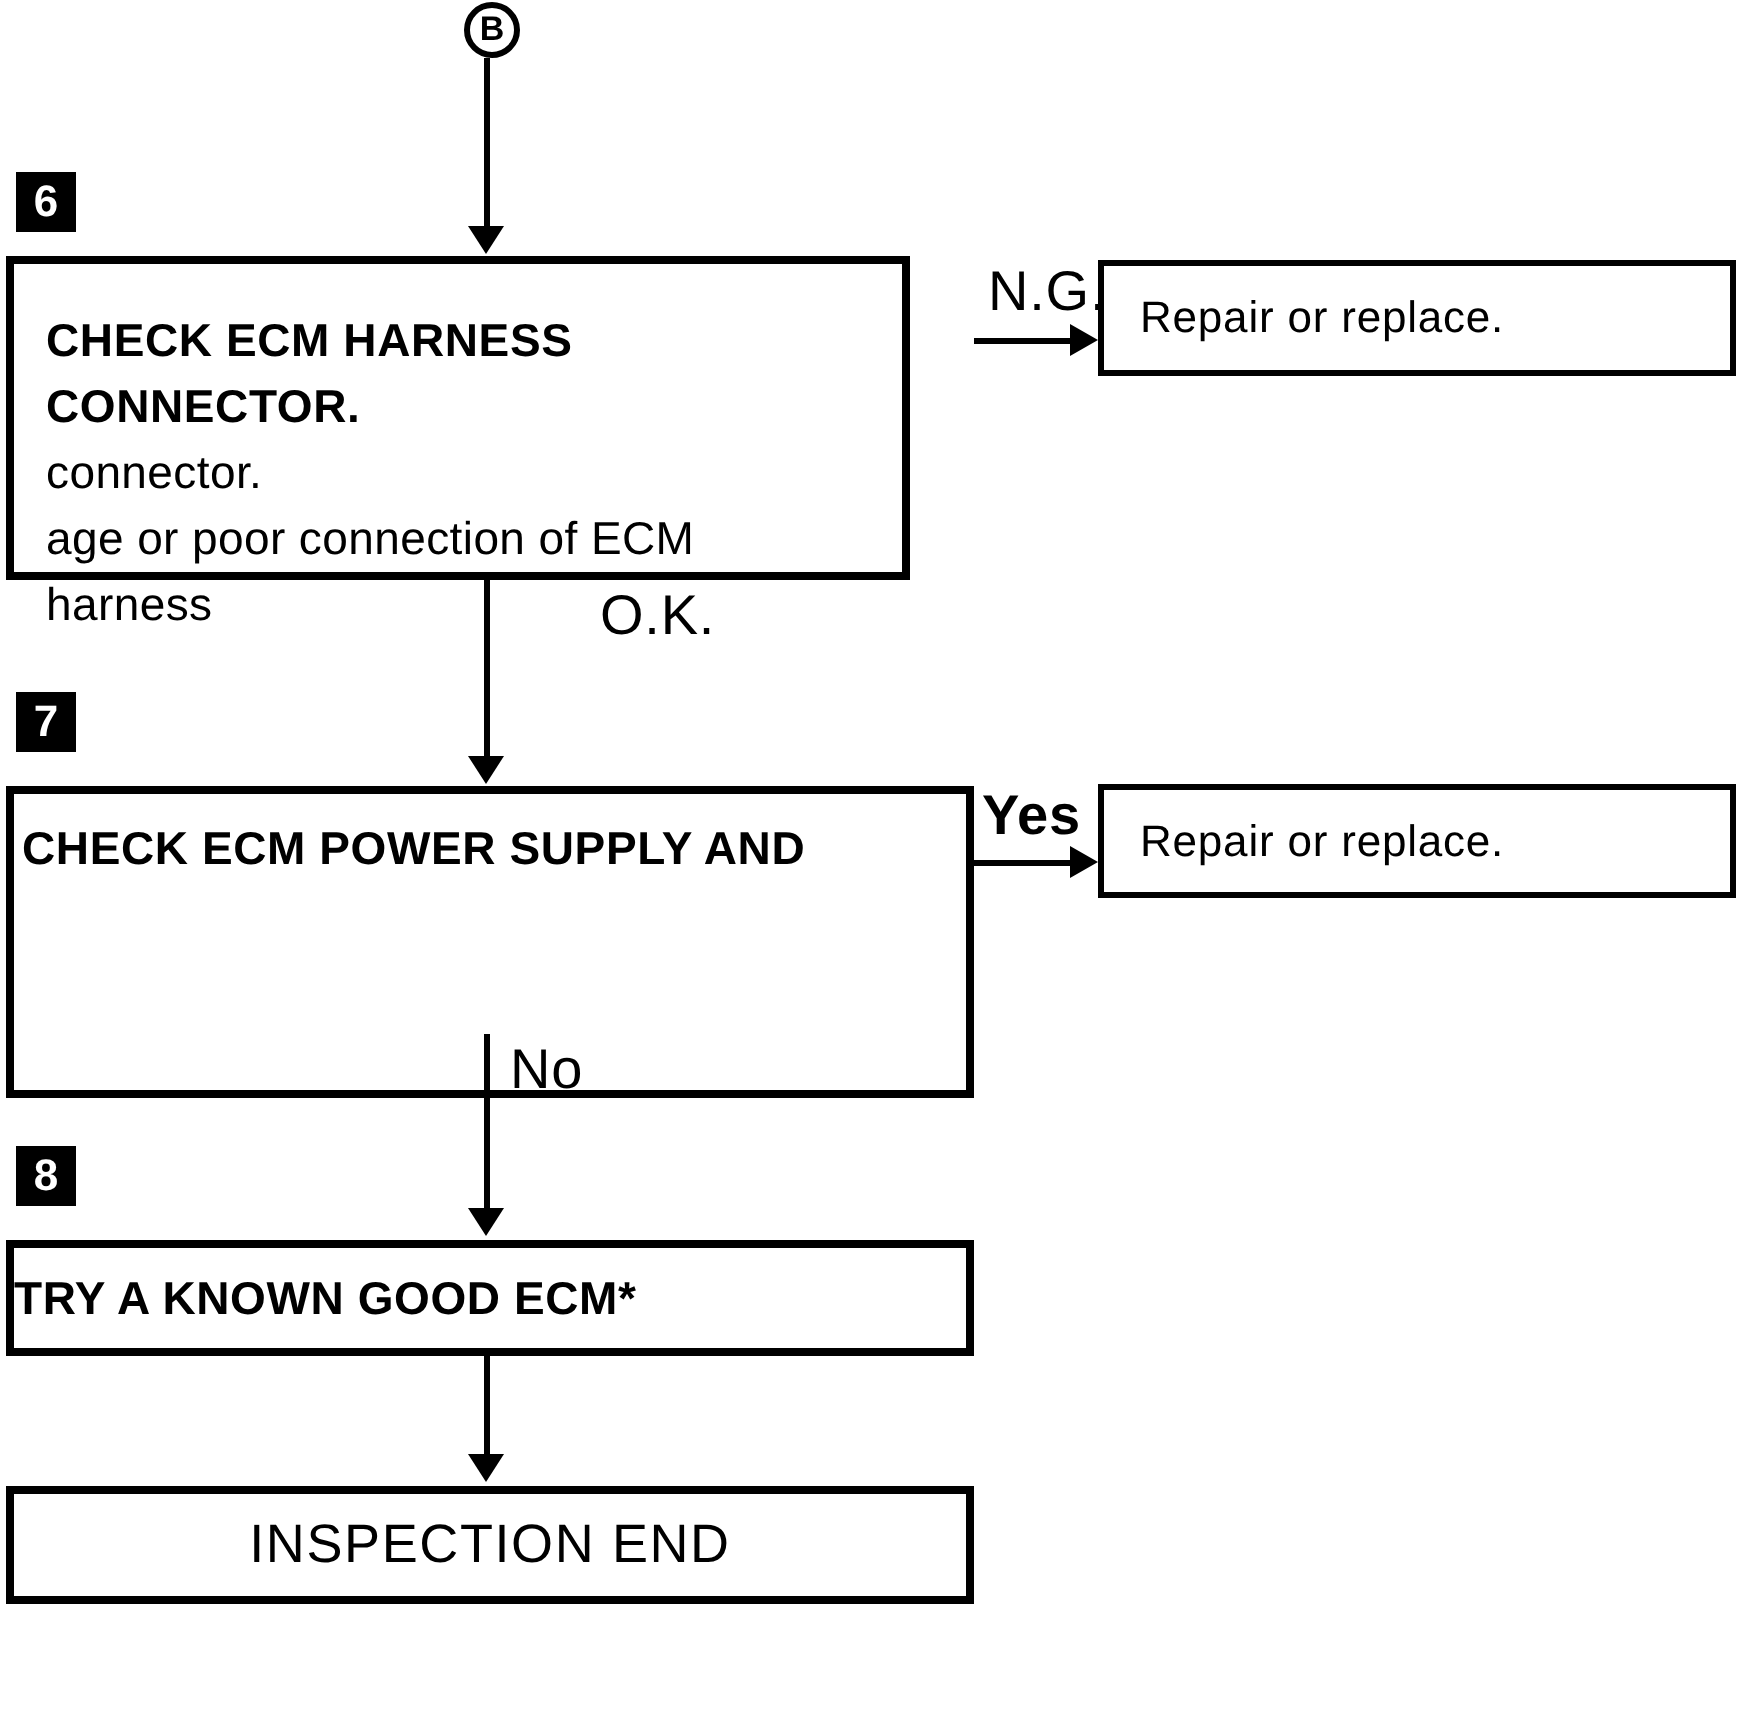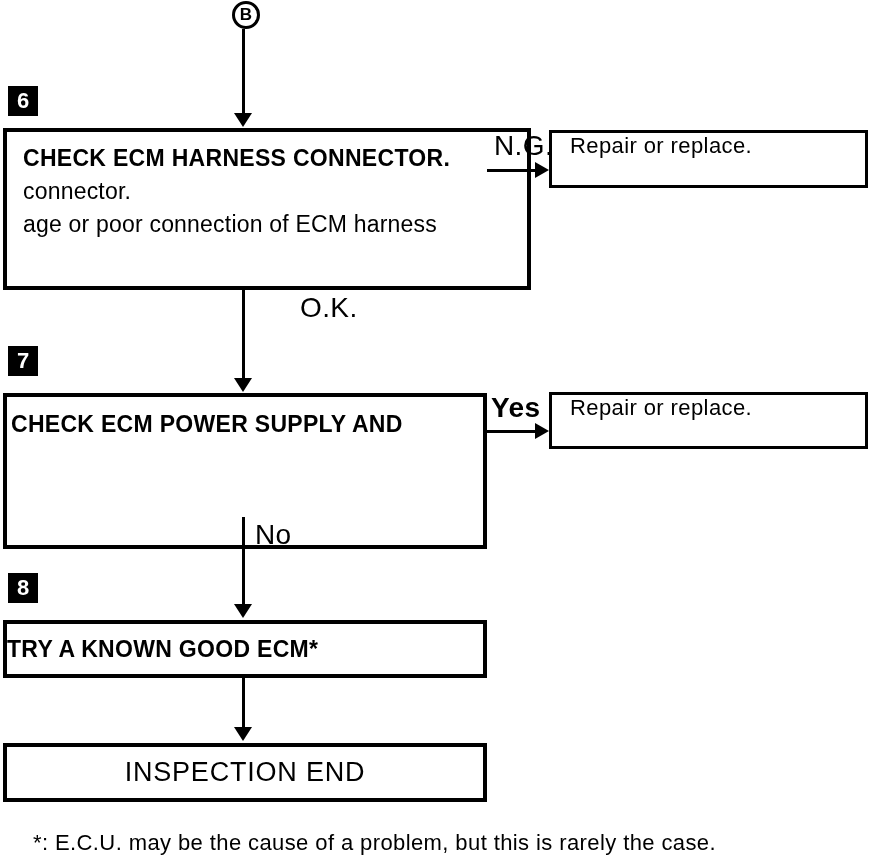"CHECK ECM HARNESS CONNECTOR." .box-6 { padding: 10px 16px -> 22px 16px; width: 528px -> 452px }
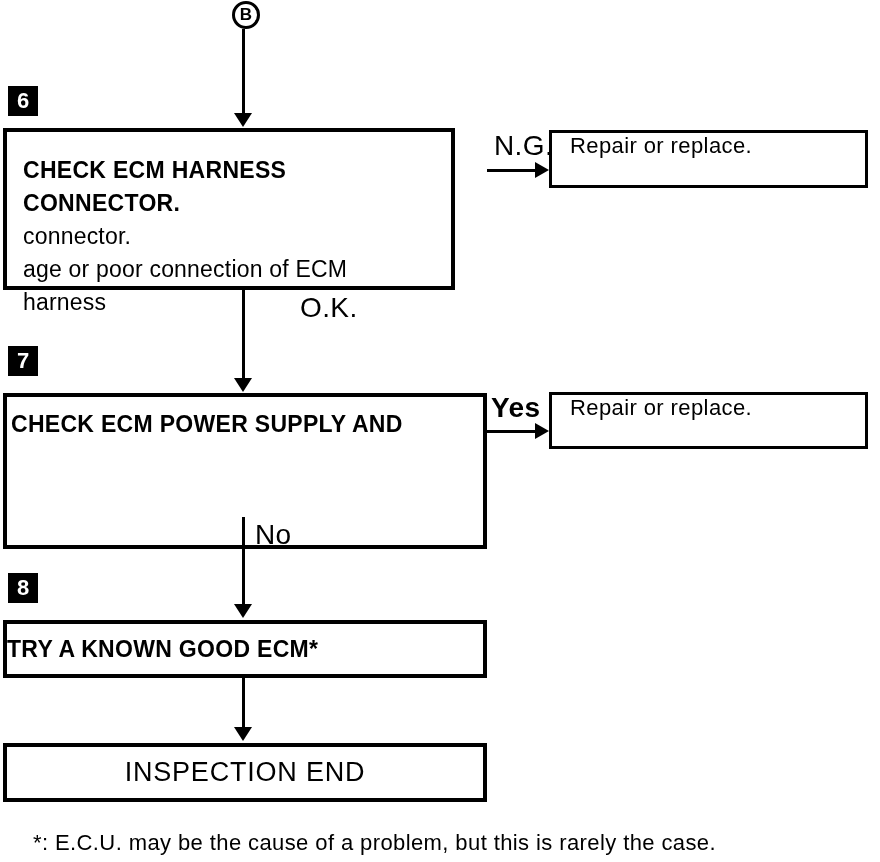"Repair or replace." .result-box { align-items: flex-start -> center }
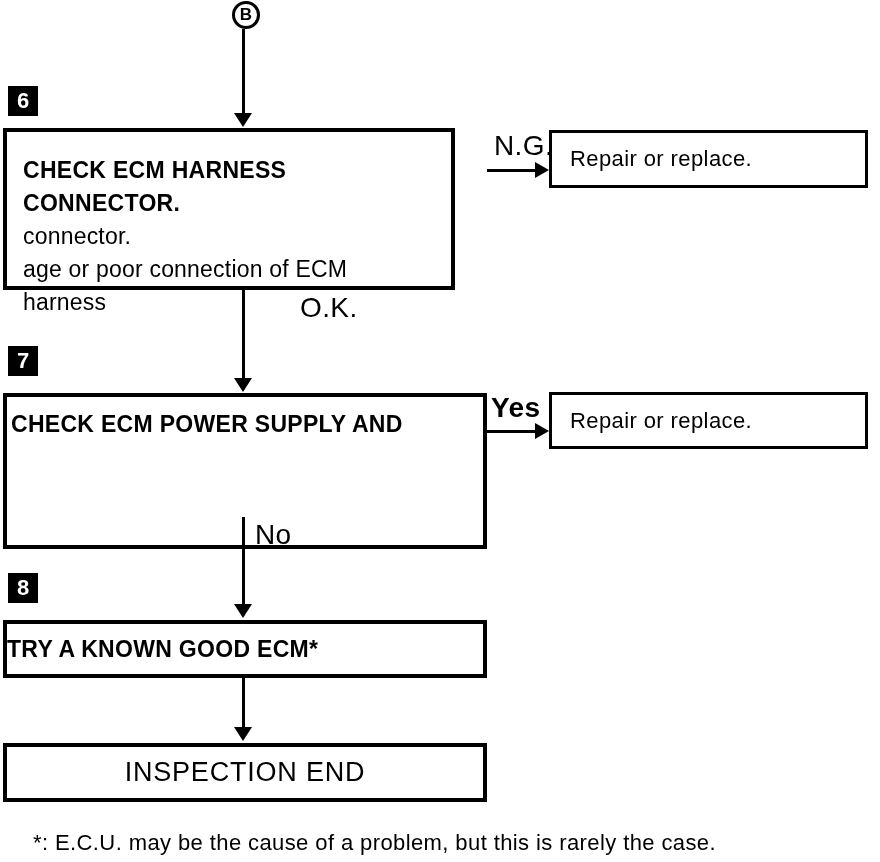"*: E.C.U. may be the" div.footnote { html: <div>*: E.C.U. may be the cause of a problem, but this is rarely the case.</div> -> none }
